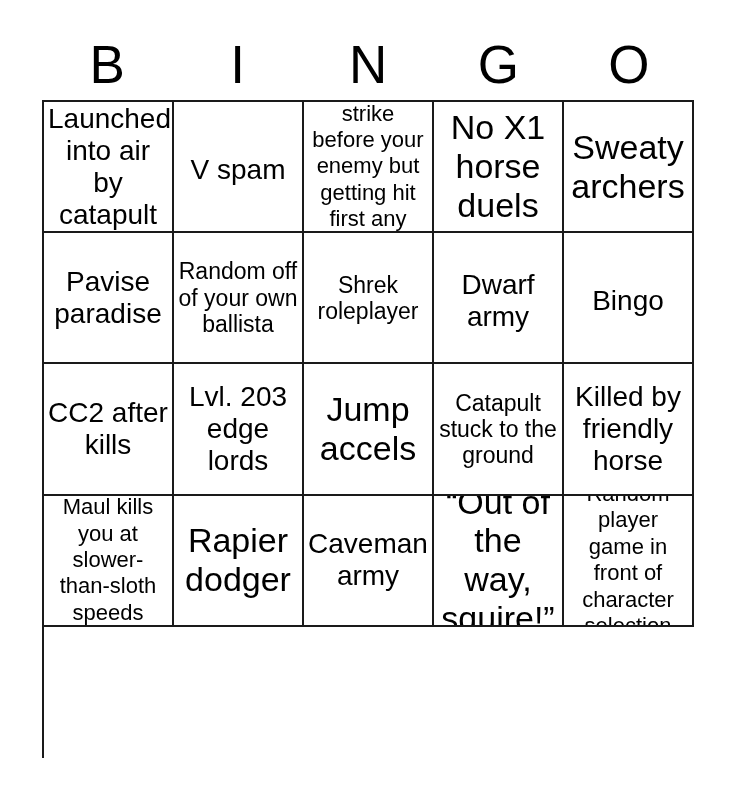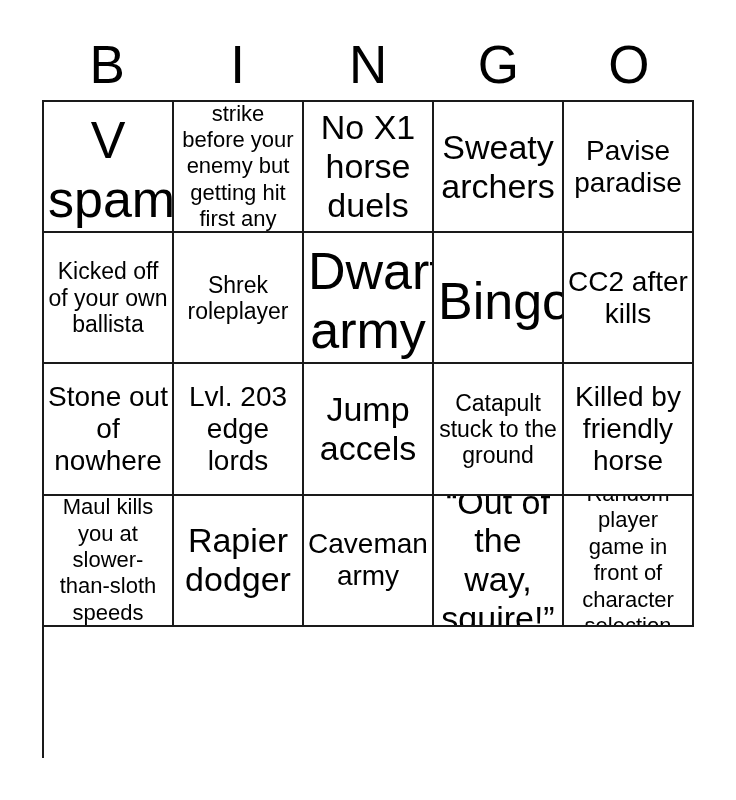"Launched into air by catapult" div.bingo-cell { html: none -> <div> <span>Launched into air by catapult</span> </div> }
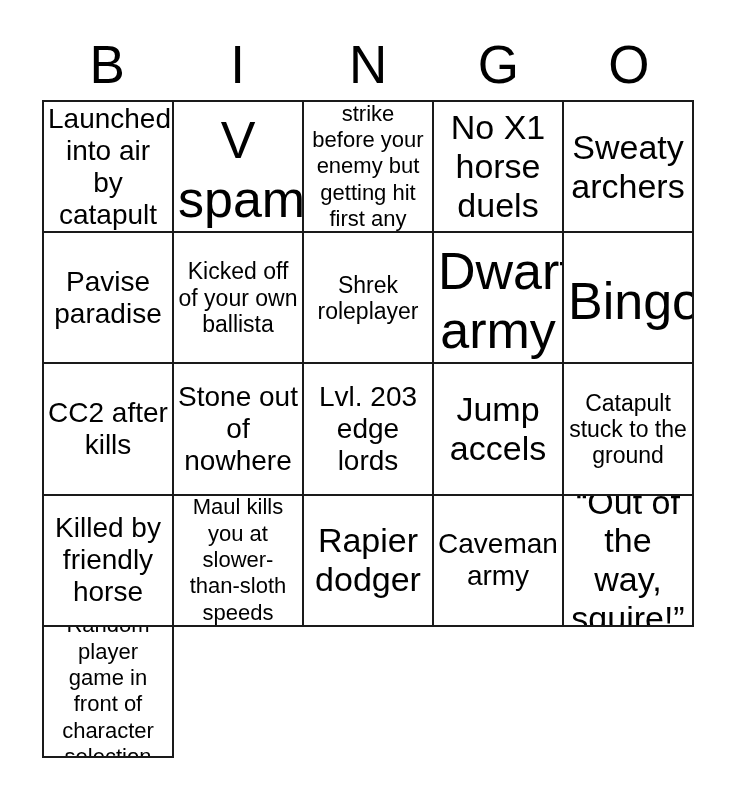"V spam" .fs-xl .cell-text { font-size: 52px -> 28px }
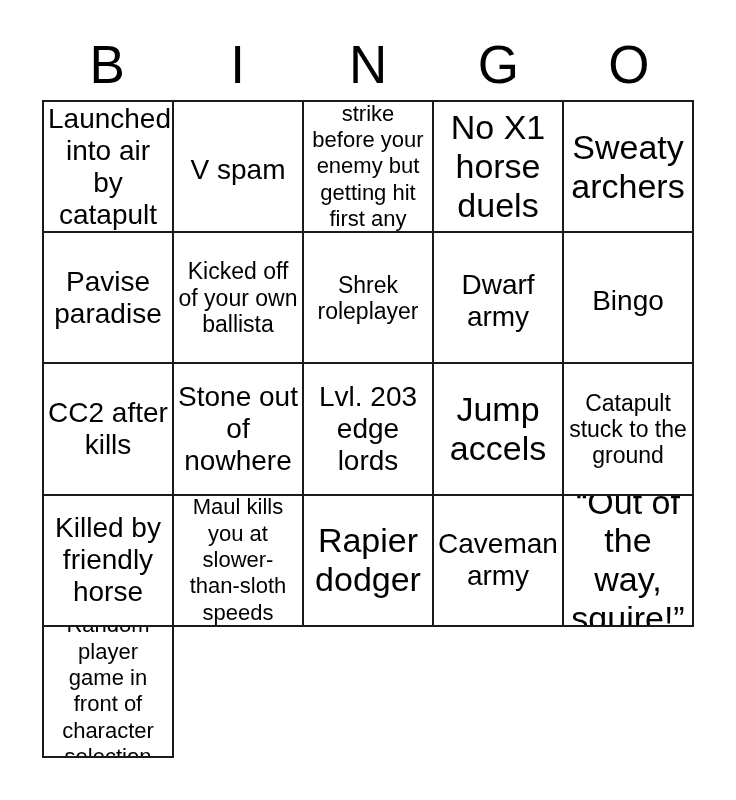"Kicked off of your own" span.cell-text { text: Kicked -> Random }
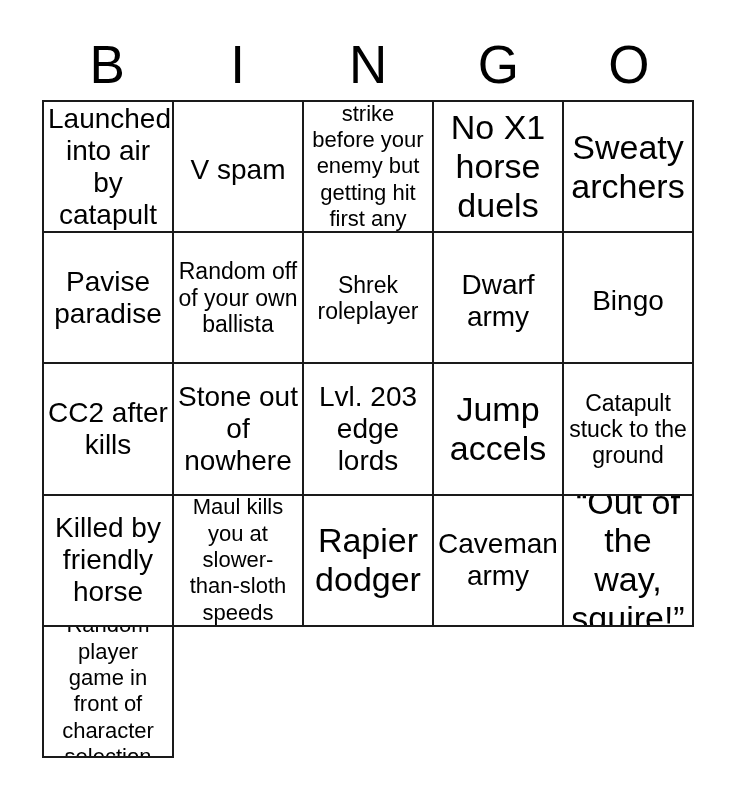"Stone out of nowhere" div.bingo-cell { html: <div> <span>Stone out of nowhere</span> </div> -> none }
